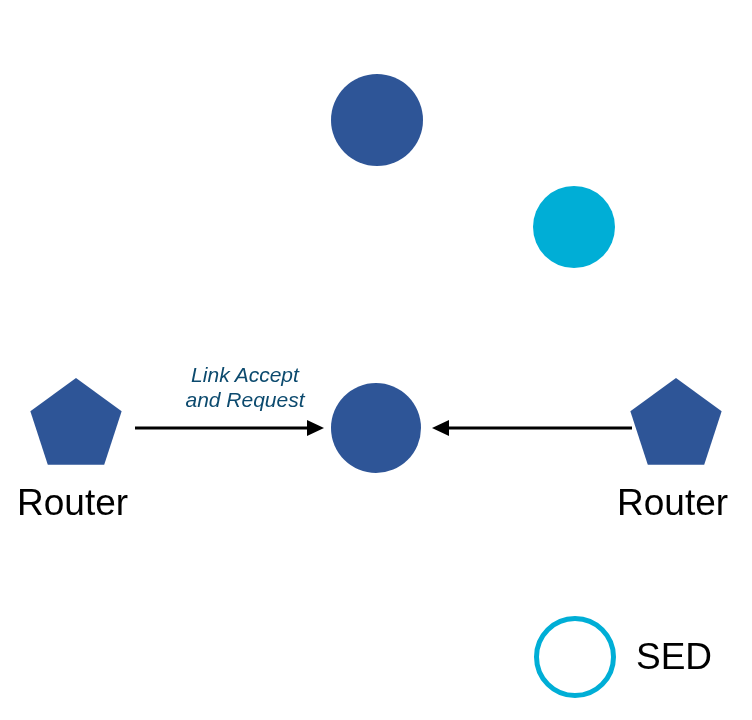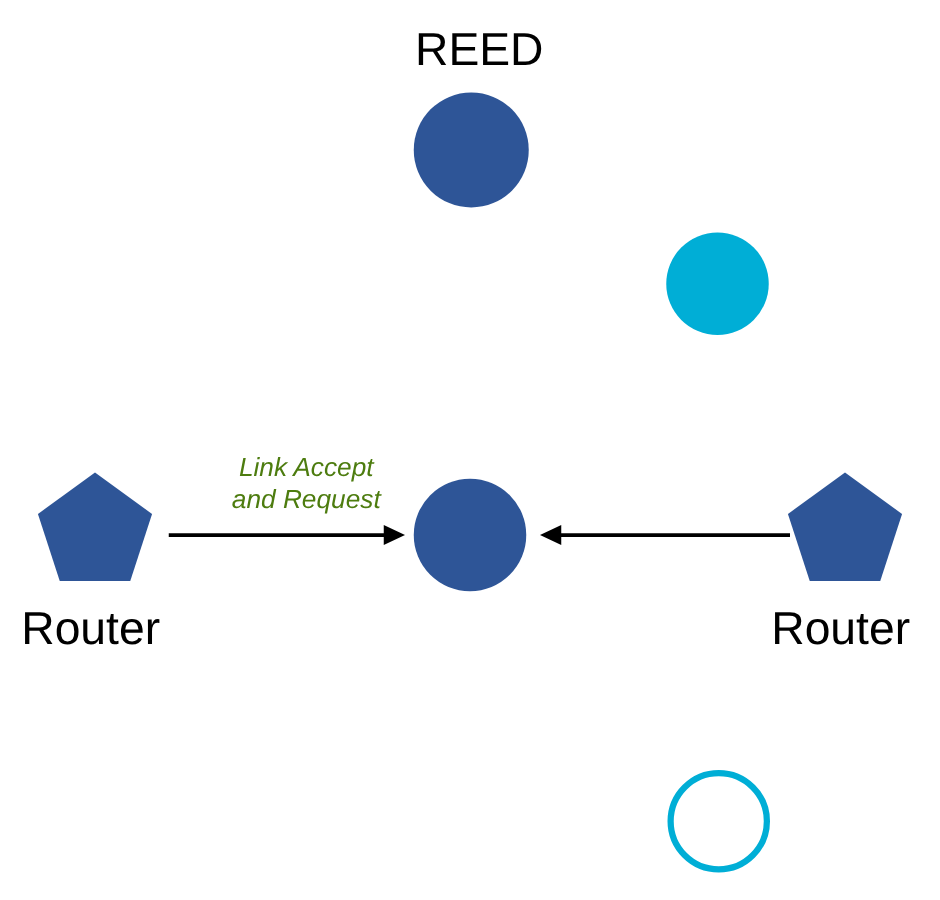"REED" div.node-label { html: <div>REED</div> -> none }
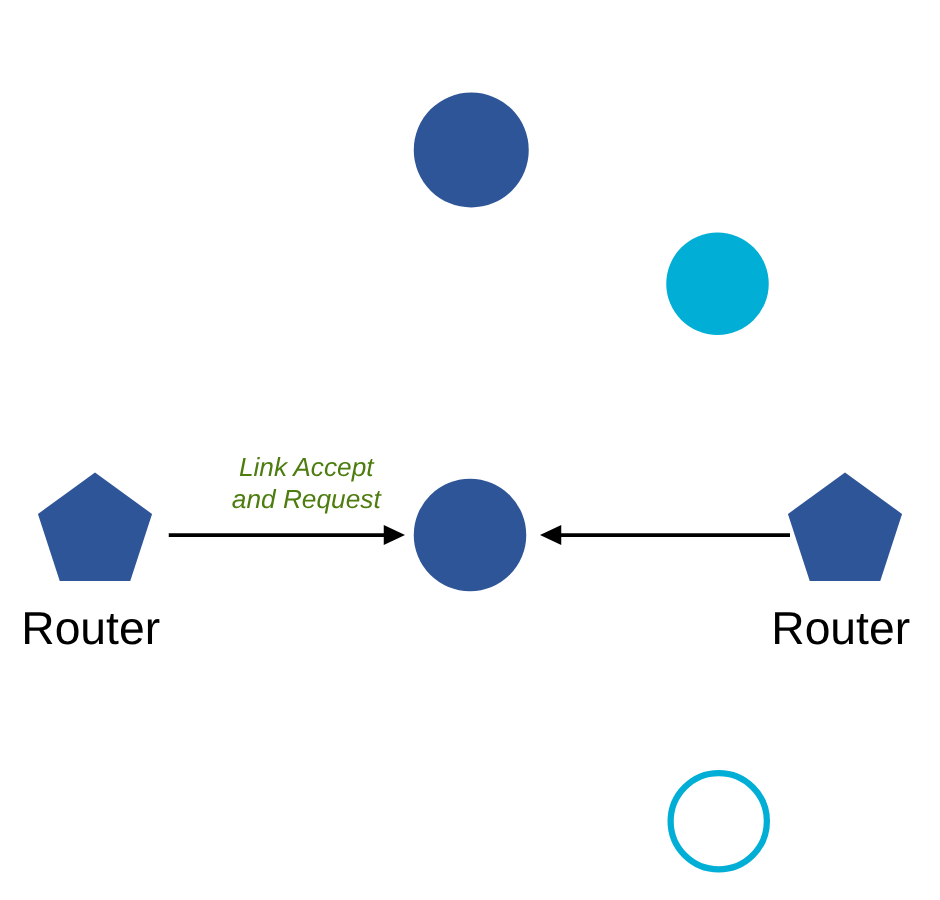"Link Accept" .edge-label { color: #4d7c0f -> #0c4a6e }
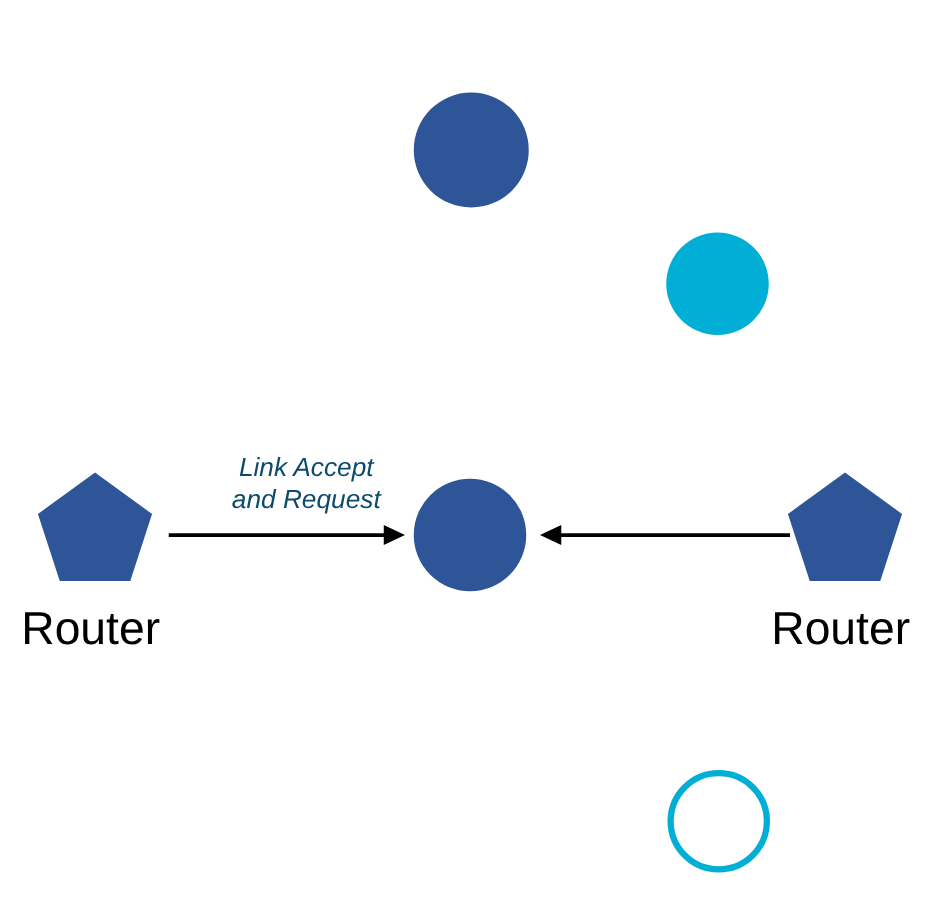"SED" div.node-label { html: none -> <div>SED</div> }
